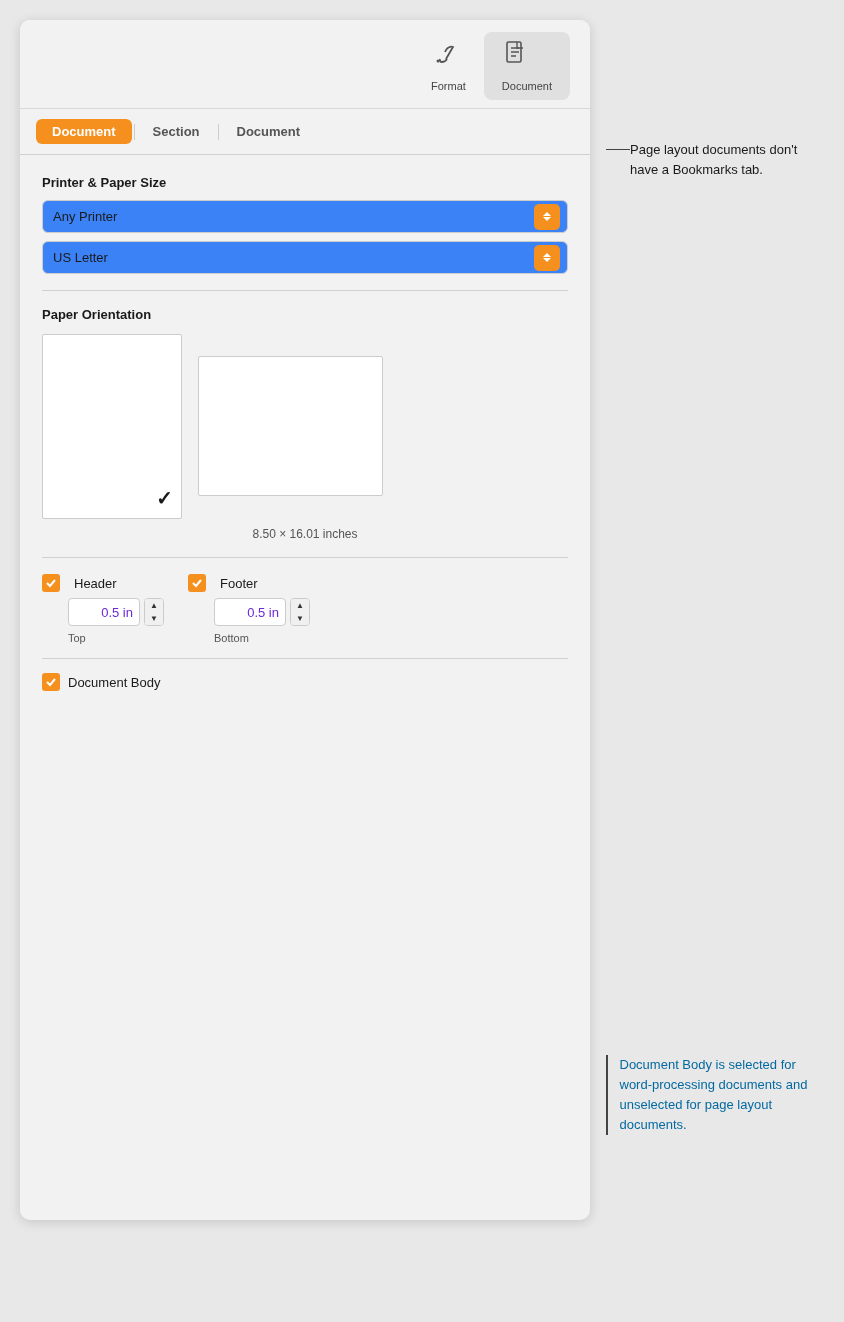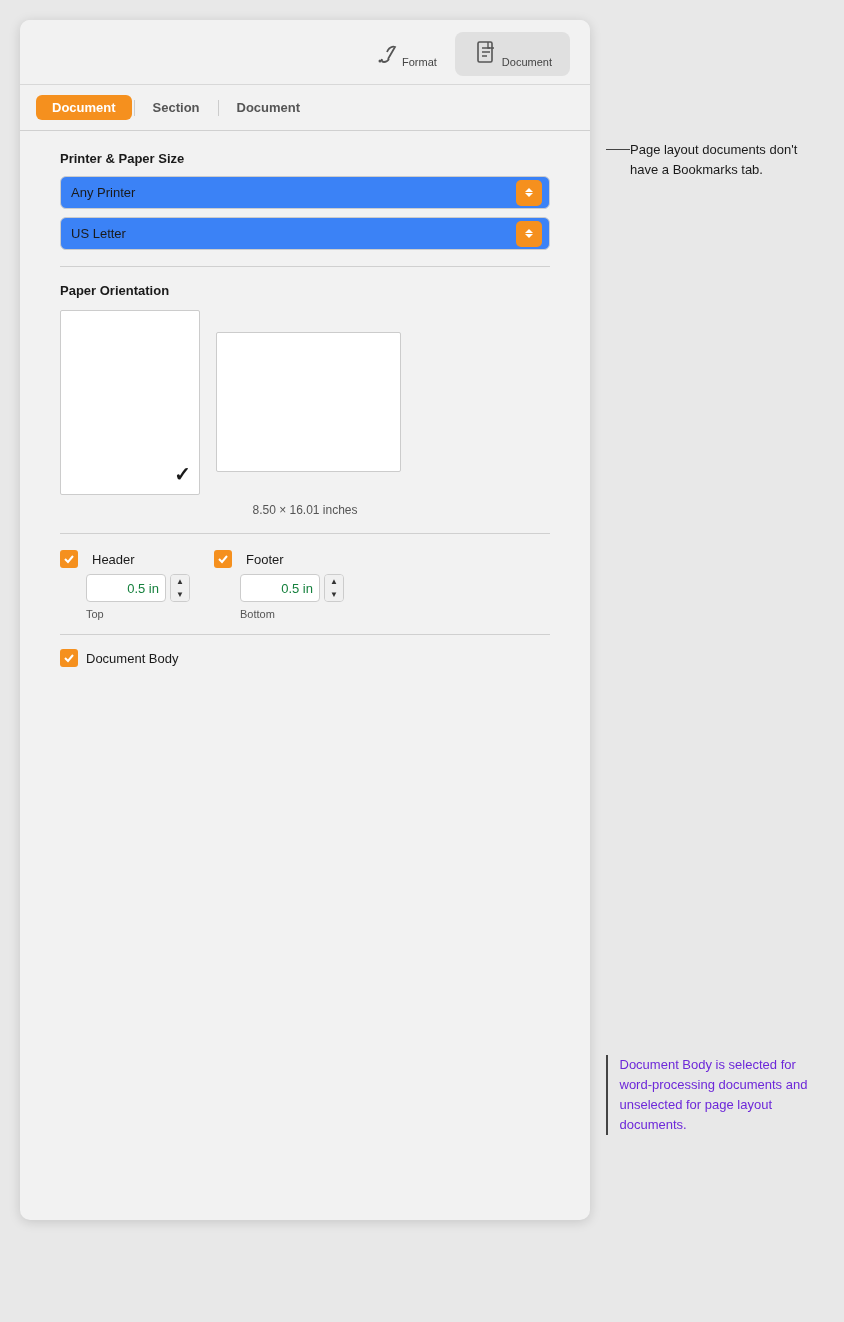"Format" .toolbar-btn { align-items: flex-end -> flex-start; flex-direction: none -> column; gap: 1px -> 12px }
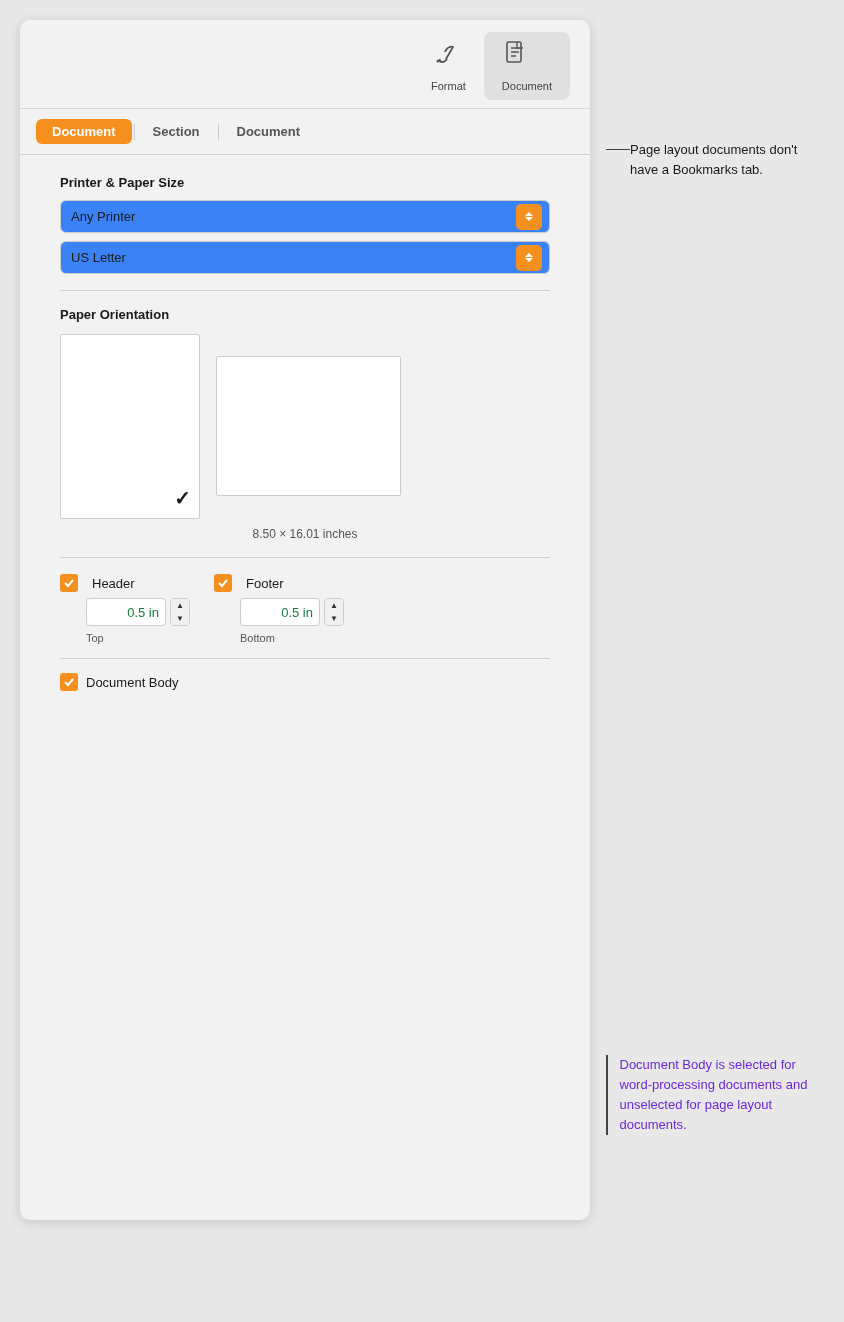"Printer & Paper Size" .content { padding: 20px 40px -> 20px 22px }
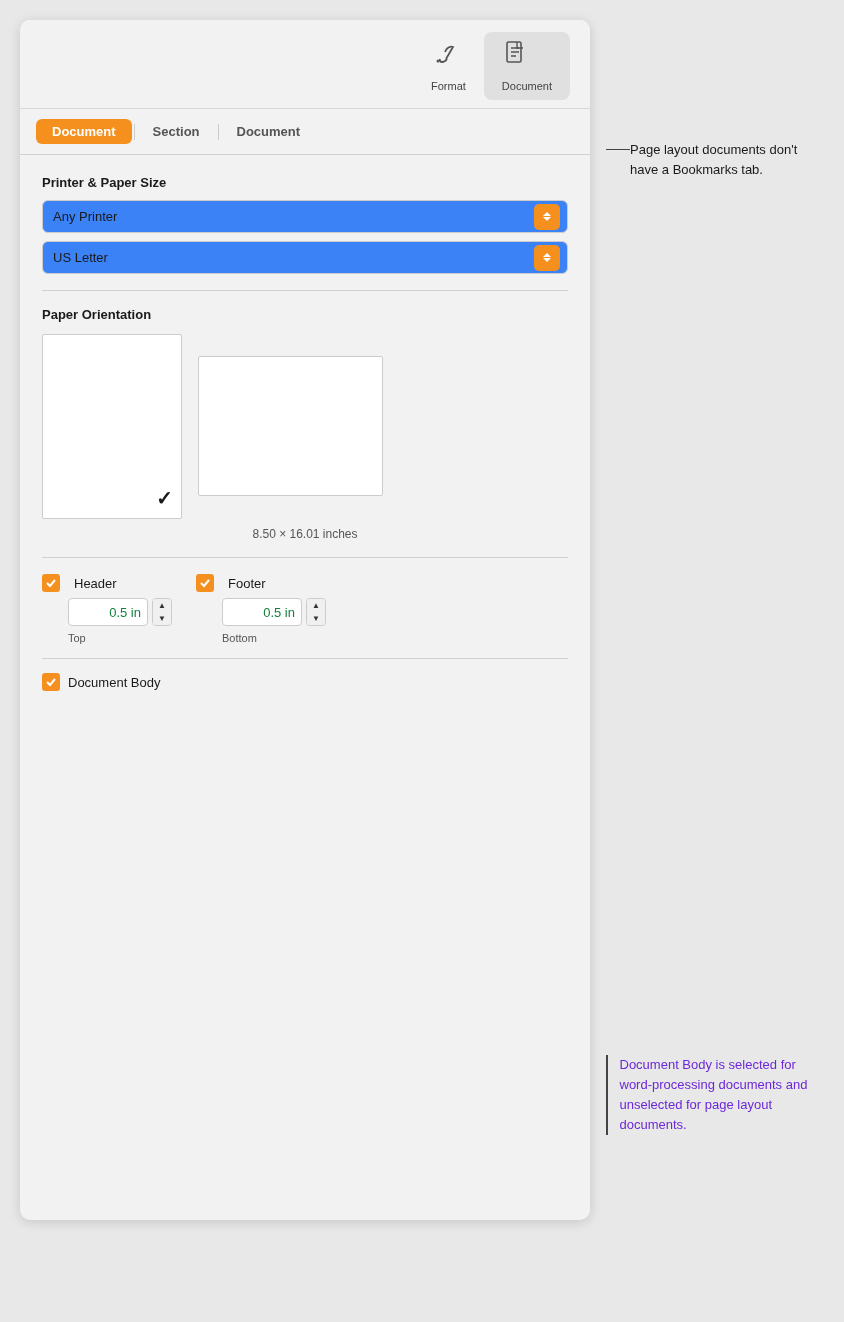"0.5 in" .hf-input { color: #15803d -> #6d28d9; width: 80px -> 72px }
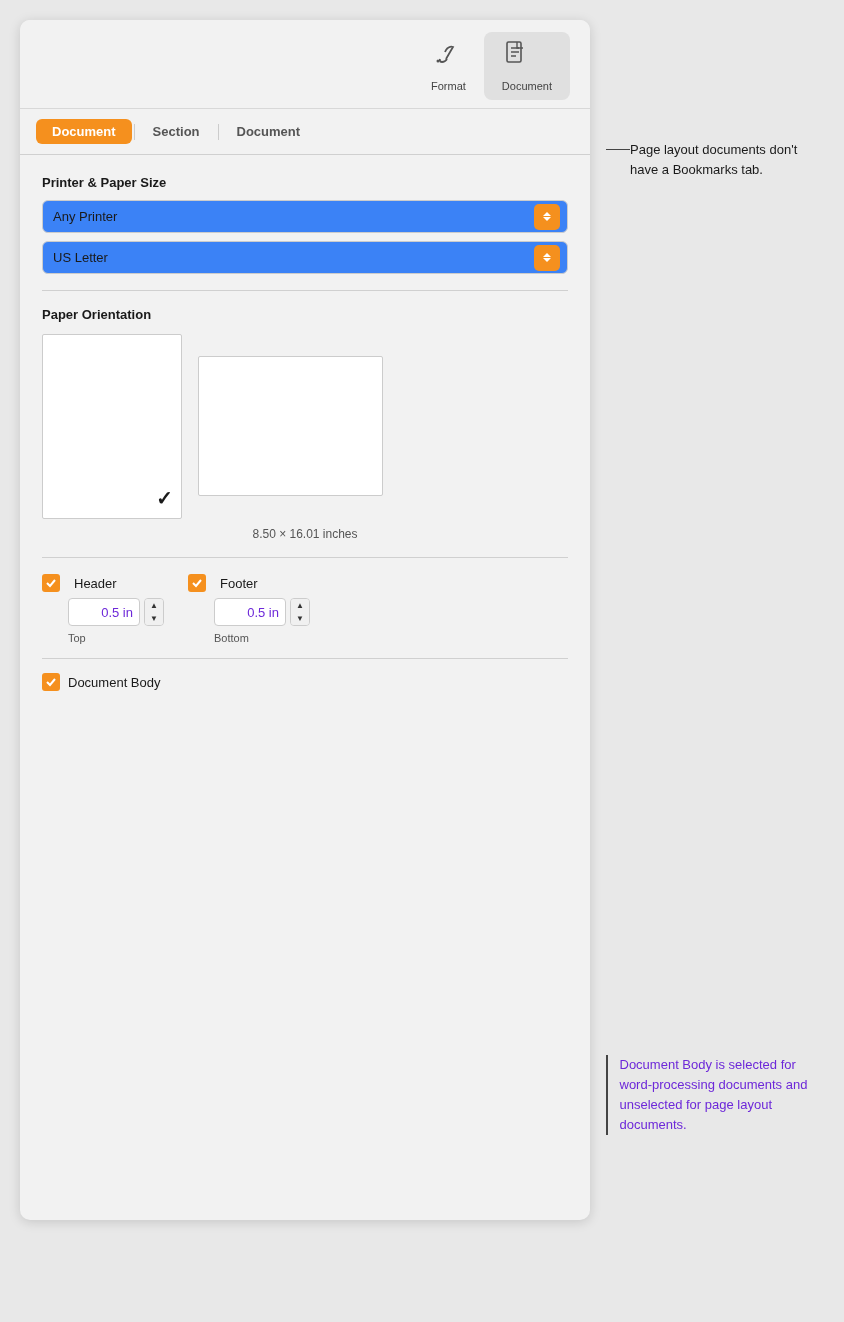"Document Body is selected for" .bc-text { color: #6d28d9 -> #0369a1 }
